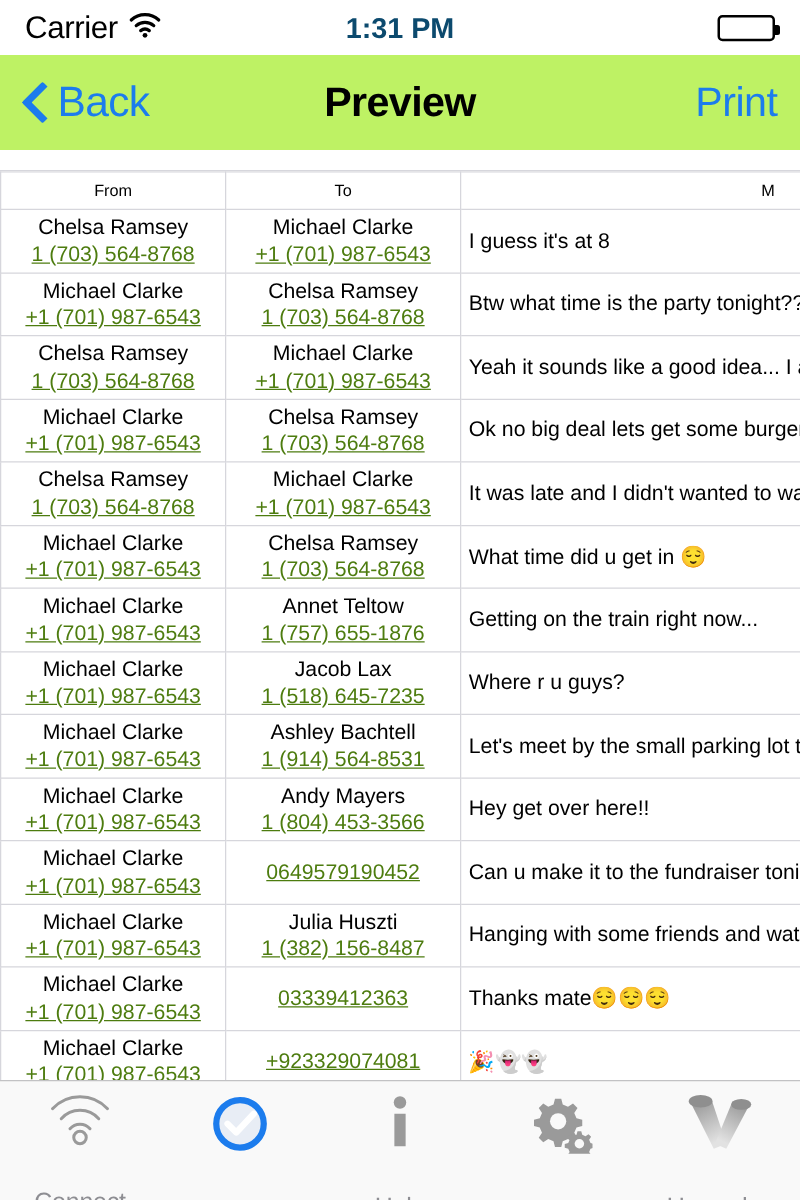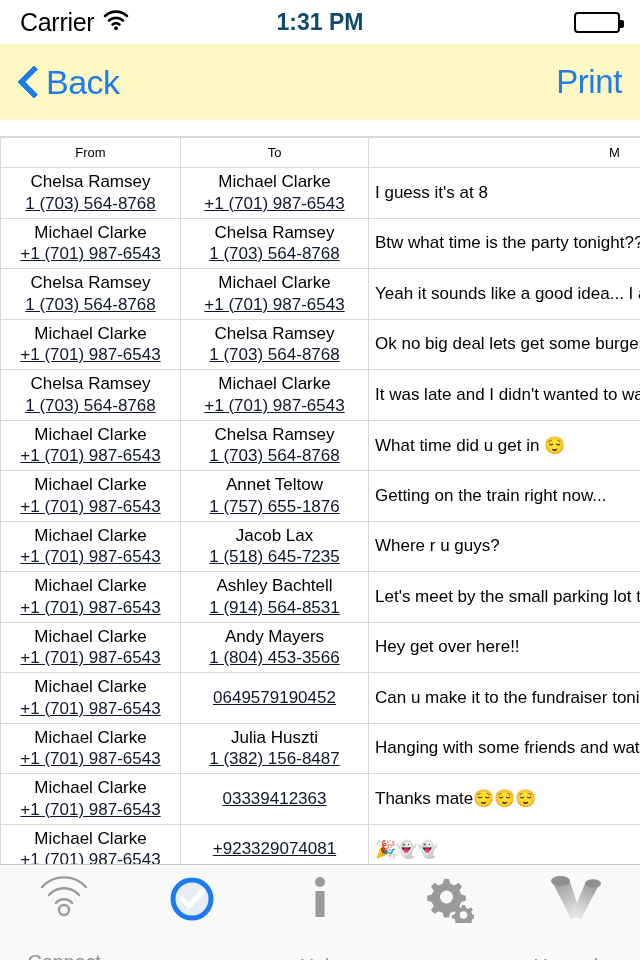"Back" .navbar { background: #fef9c3 -> #bef264 }
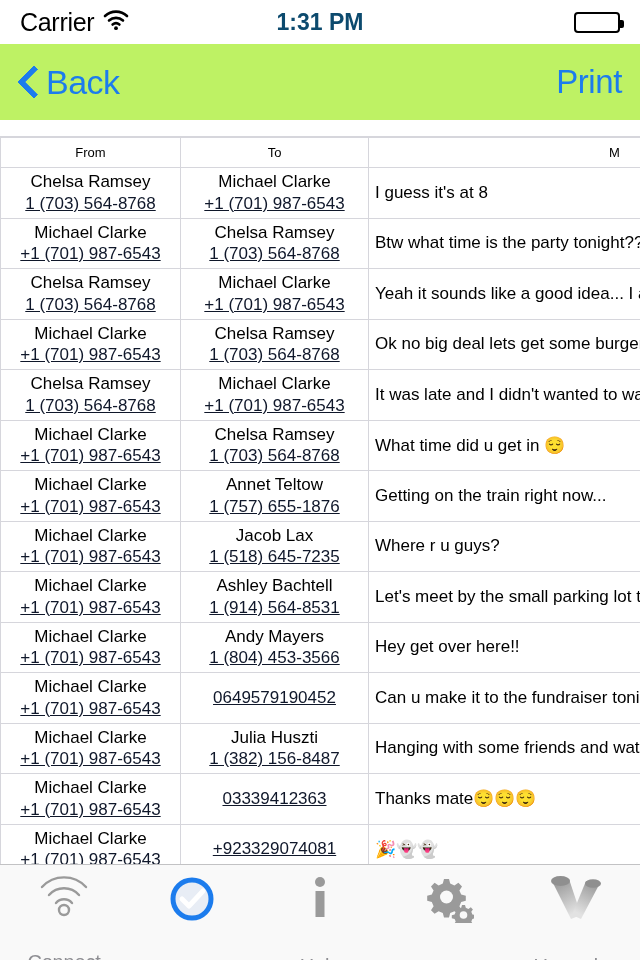"Preview" div.nav-title { html: none -> <div>Preview</div> }
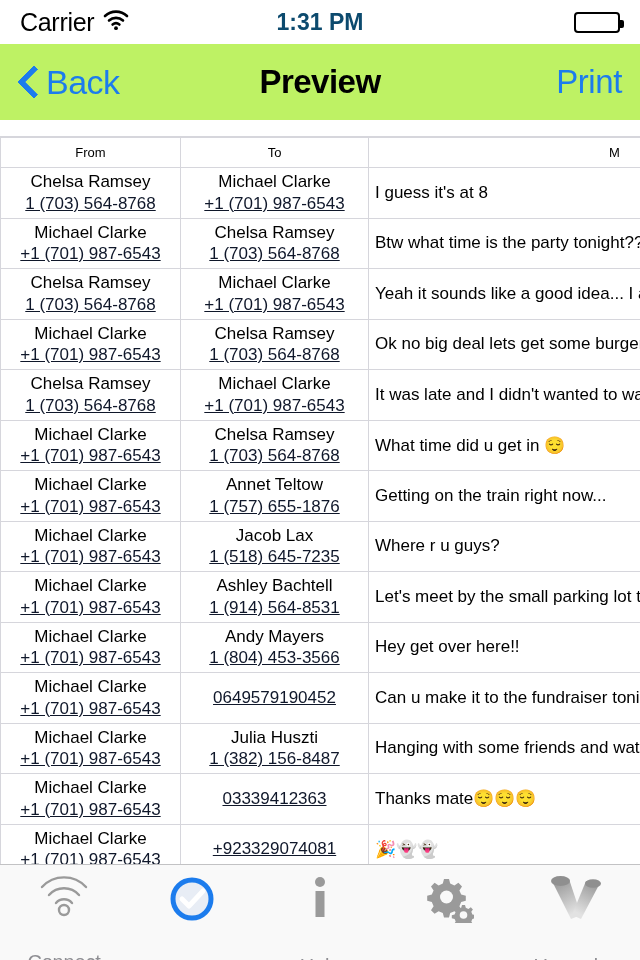"1 (703) 564-8768" .pnum { color: #0f172a -> #4d7c0f }
